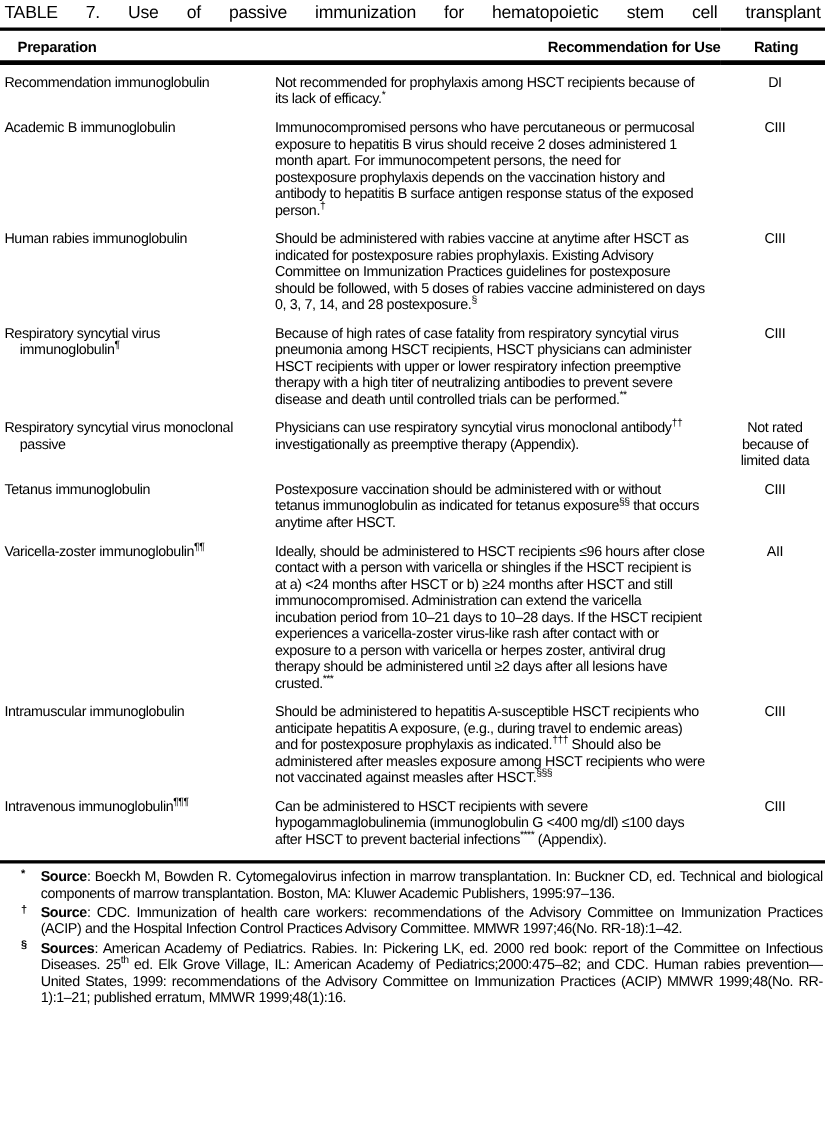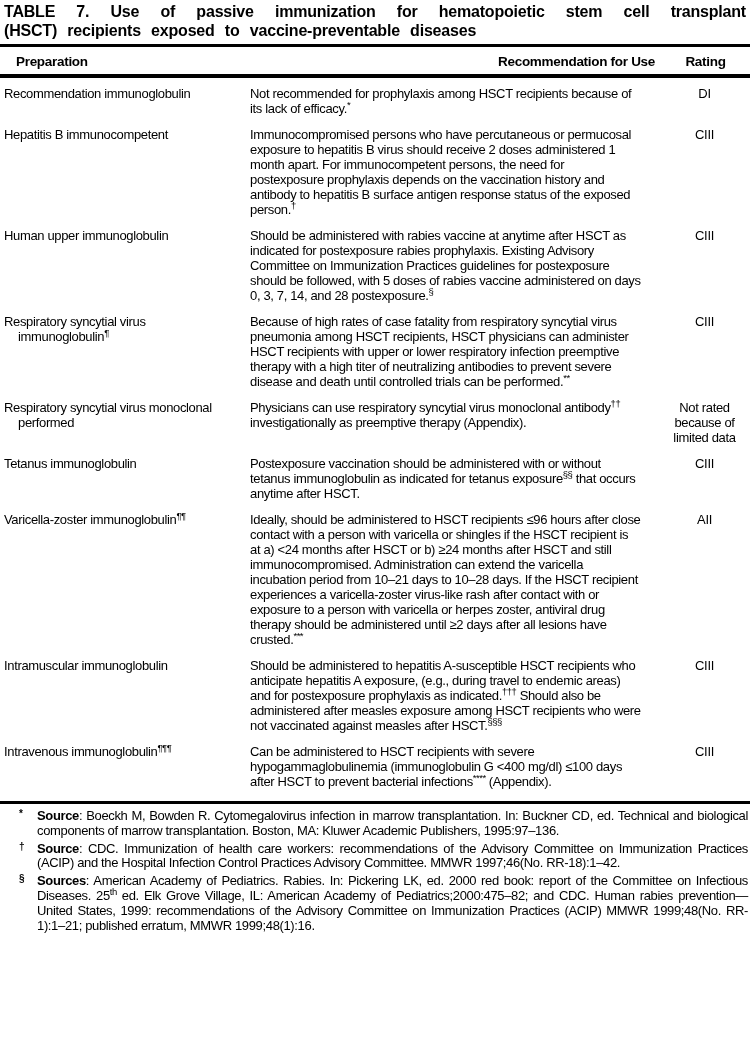"TABLE 7. Use of passive" .title { font-weight: bold -> normal }
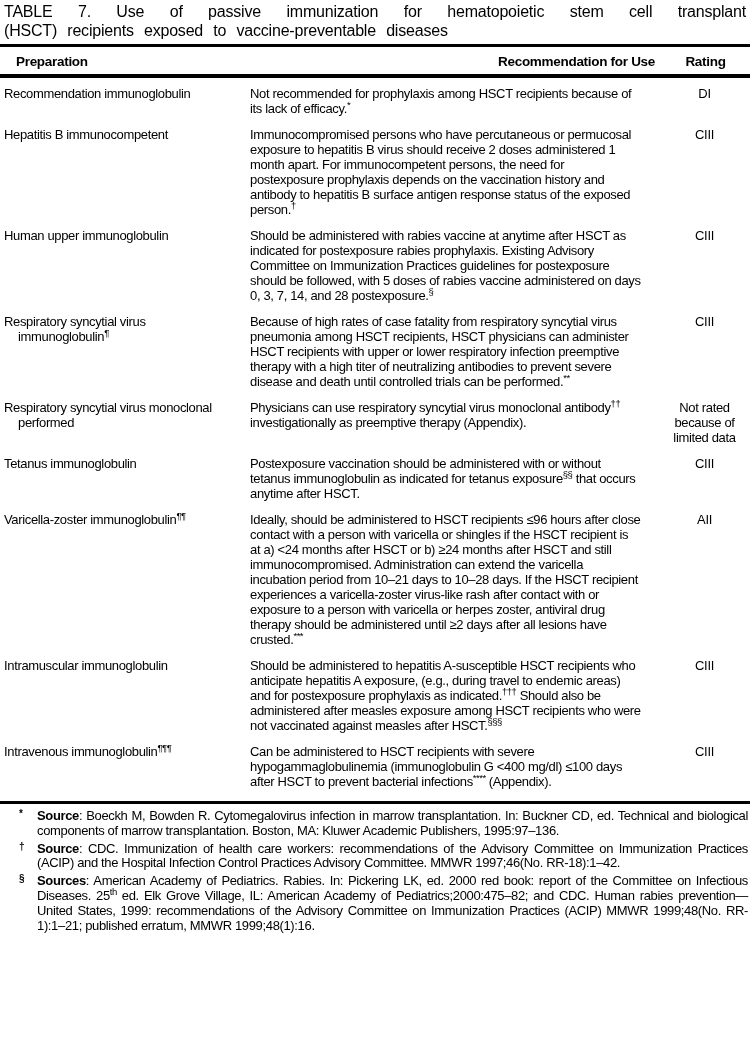"(HSCT) recipients exposed to" div.title-line2 { html: <div>(HSCT) recipients exposed to vaccine-preventable diseases</div> -> none }
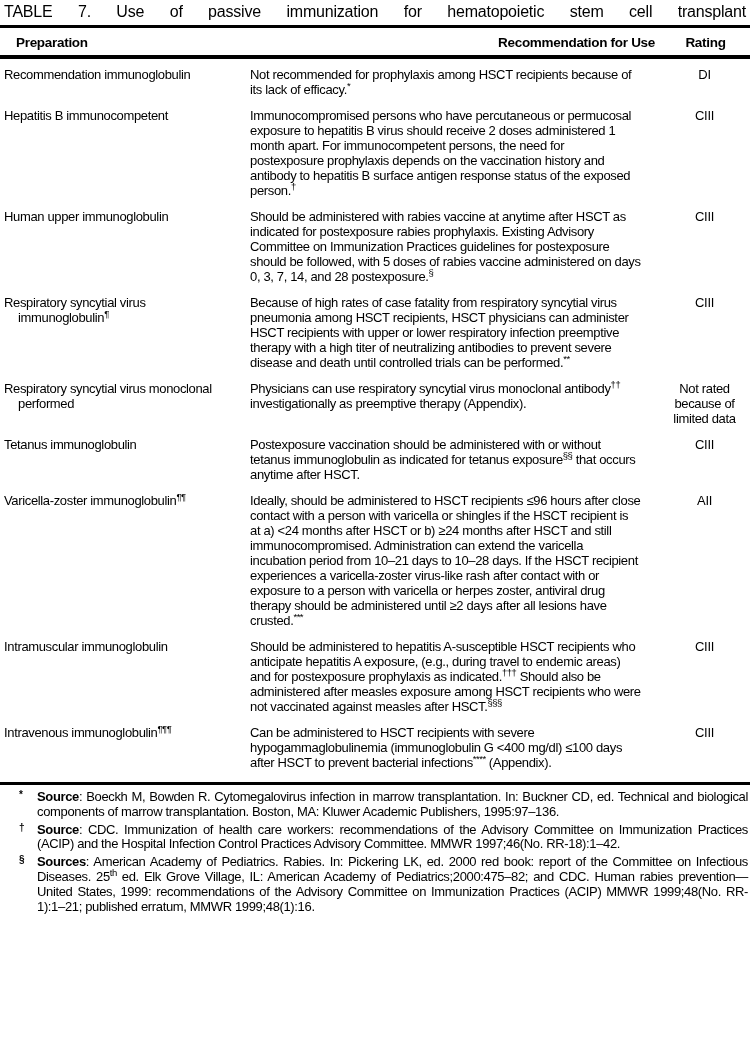"Hepatitis B immunocompetent" td.prep { text: Hepatitis B immunocompetent -> Academic B immunoglobulin }
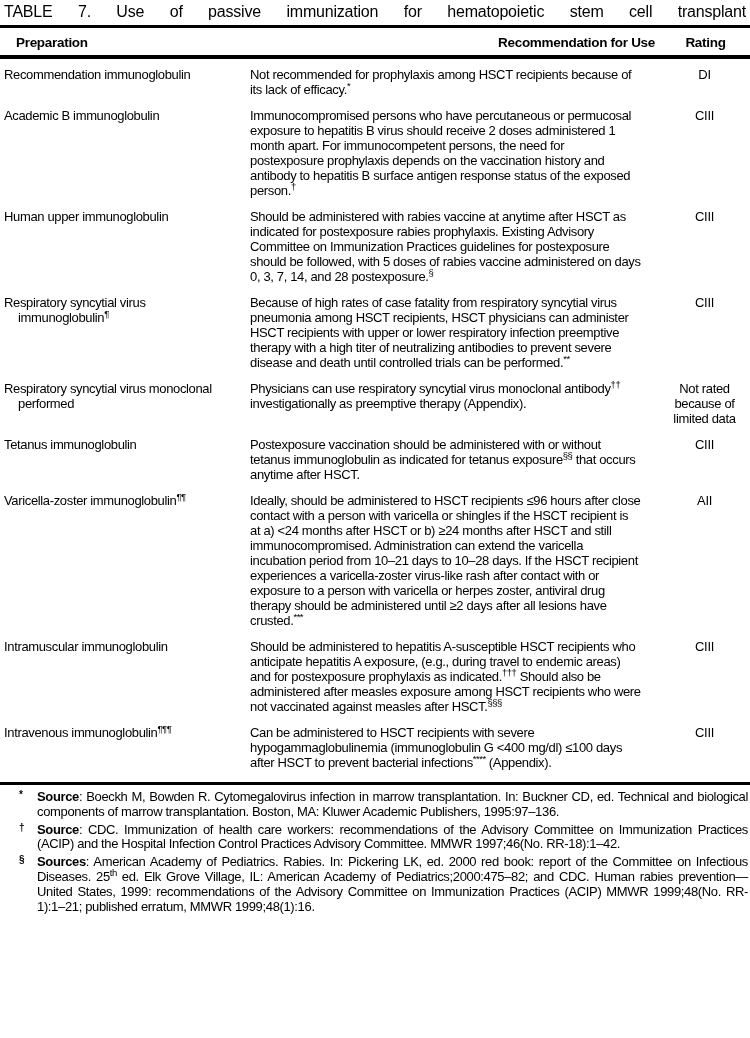"Human upper immunoglobulin" td.prep { text: upper -> rabies }
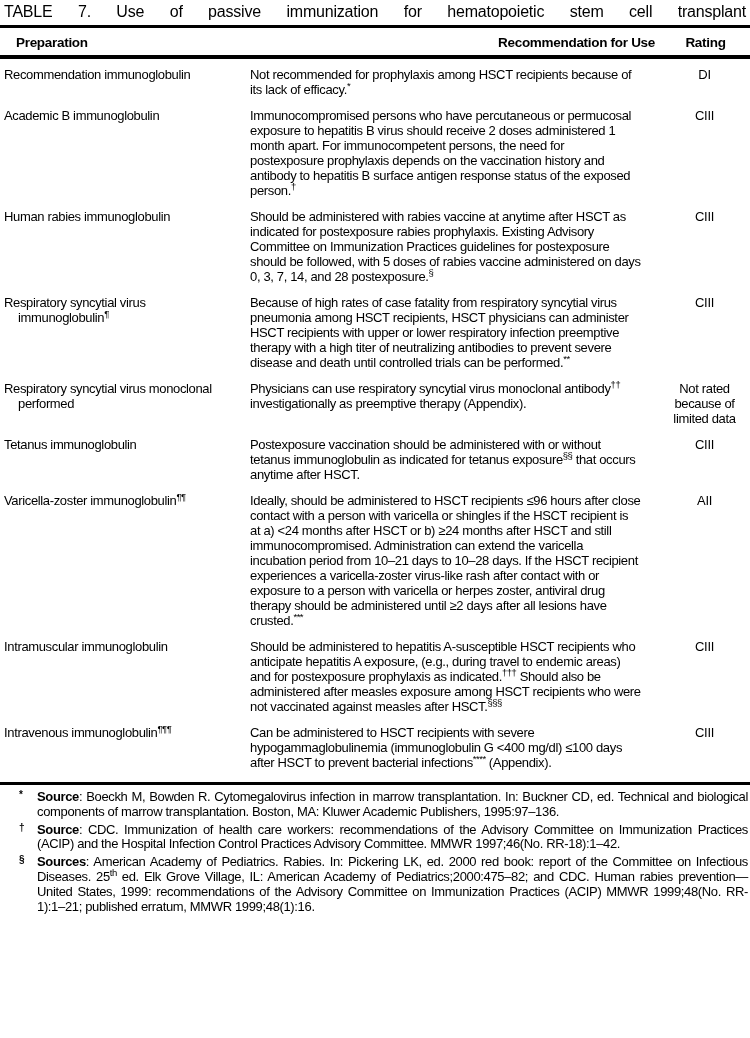"Respiratory syncytial virus monoclonal" td.prep { text: performed -> passive }
